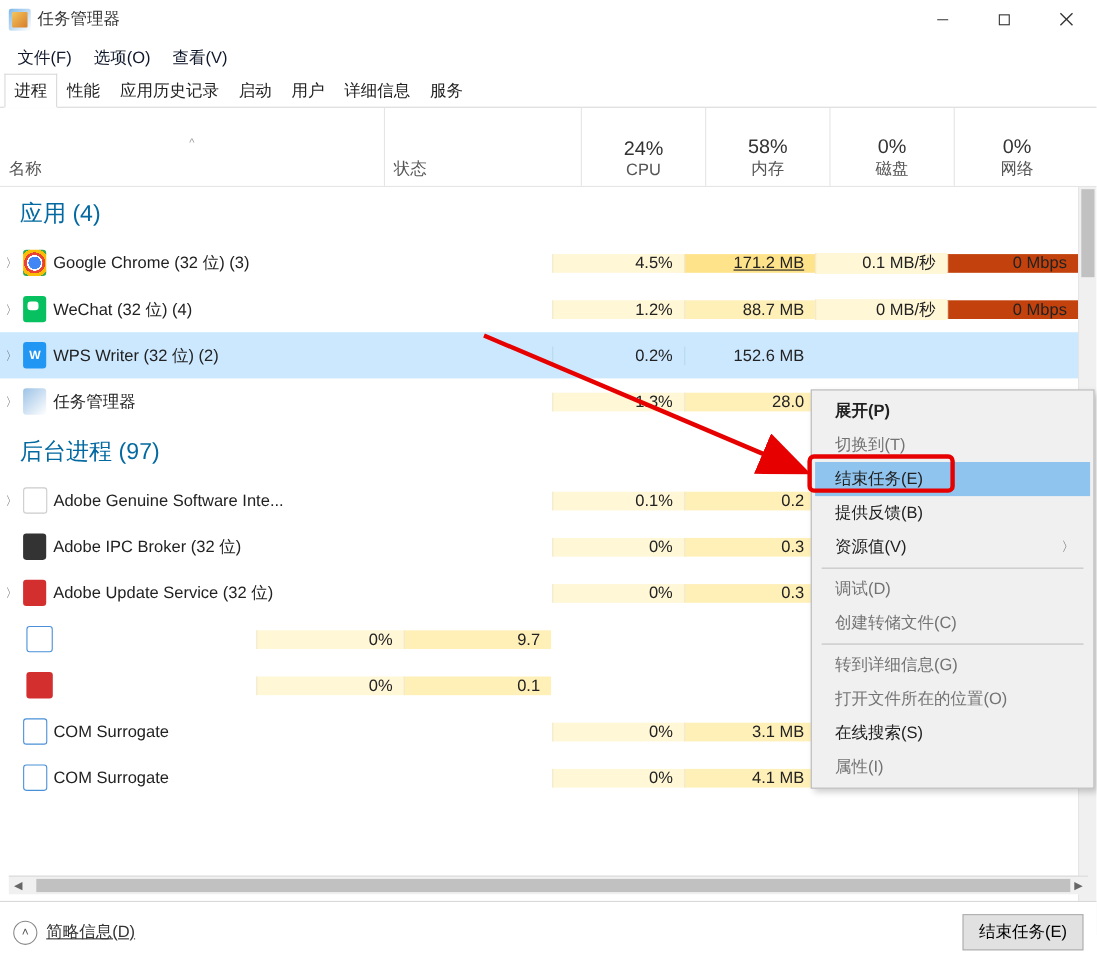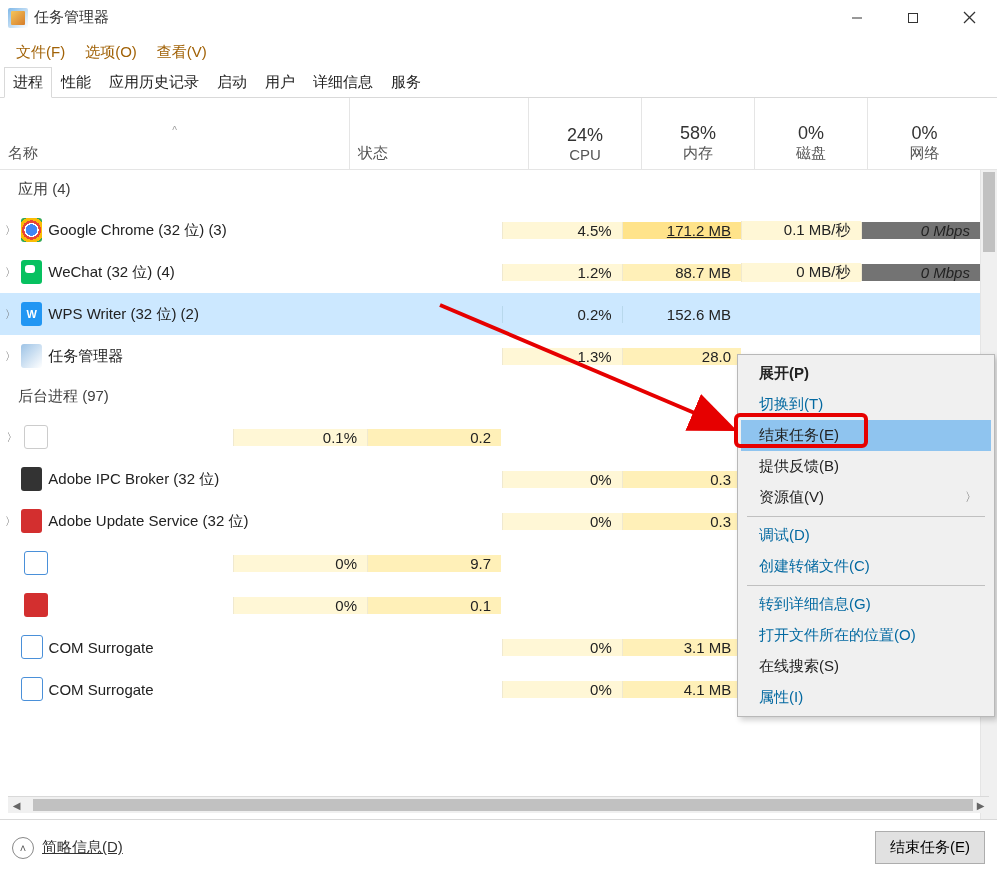"文件(F)" .menubar .menu-item { color: #a16207 -> #0f172a }
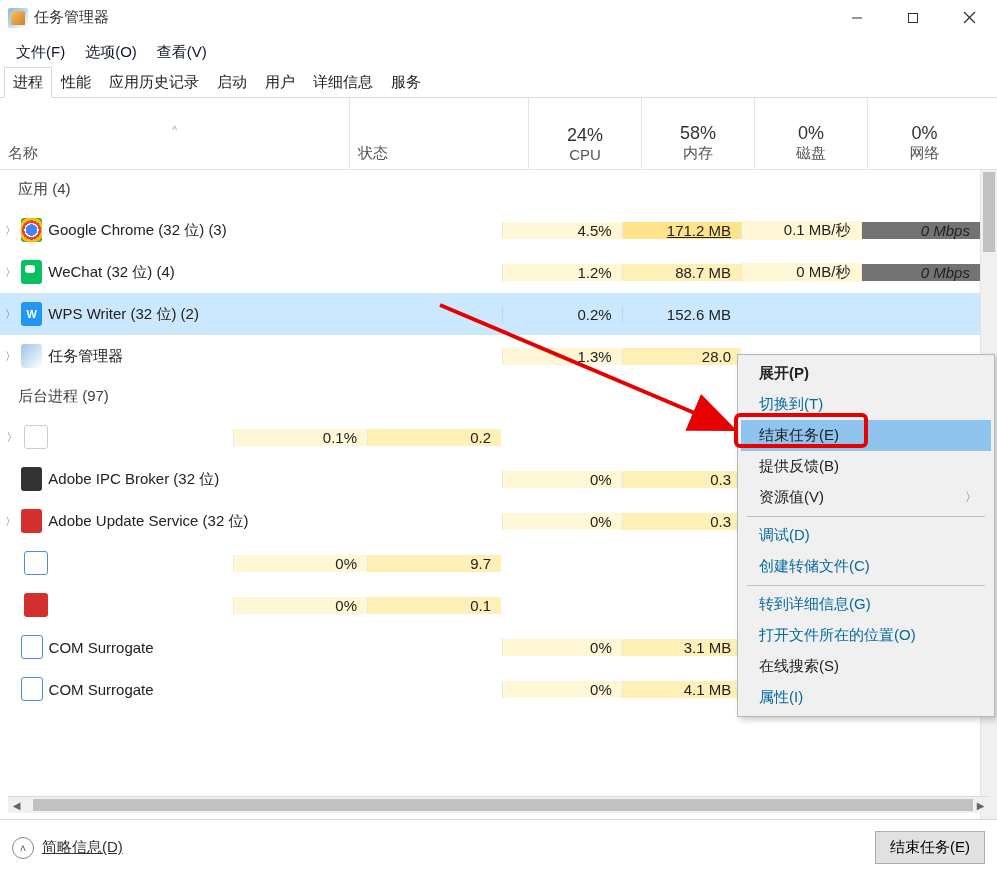"应用 (4)" .section-head { color: #404040 -> #0369a1; font-size: 15px -> 21px }
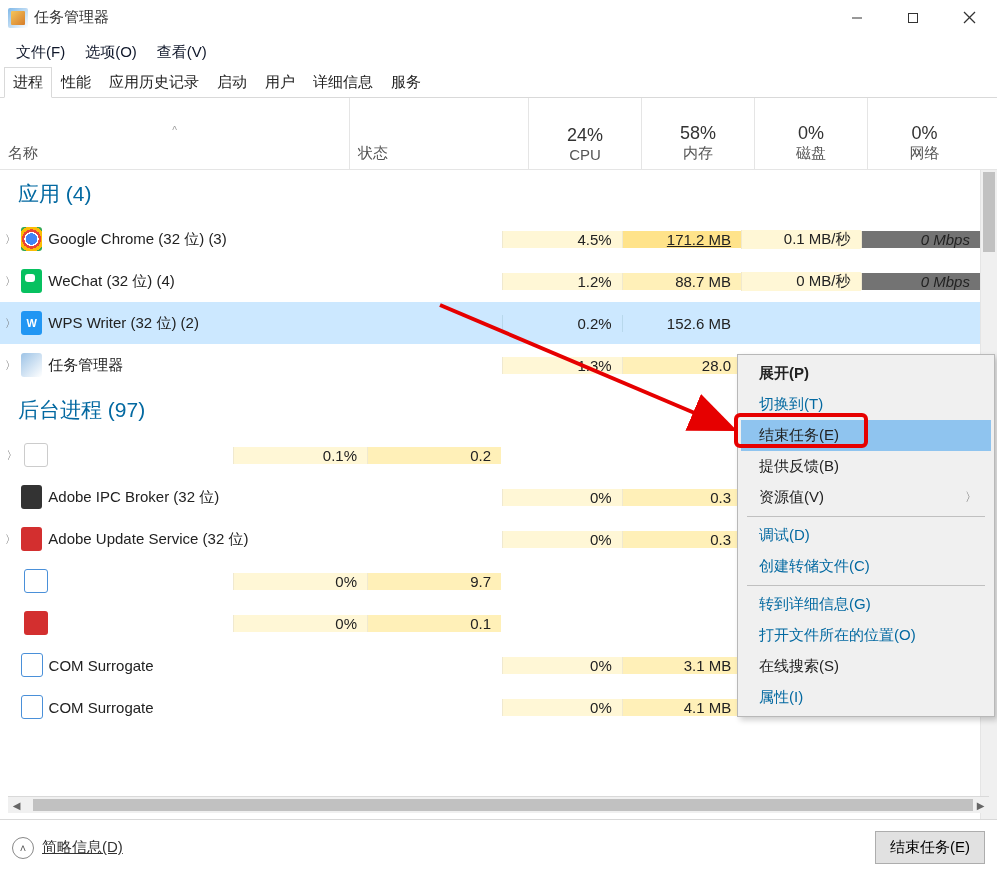"0 Mbps" .heat-net { background: #737373 -> #c2410c; font-style: italic -> none }
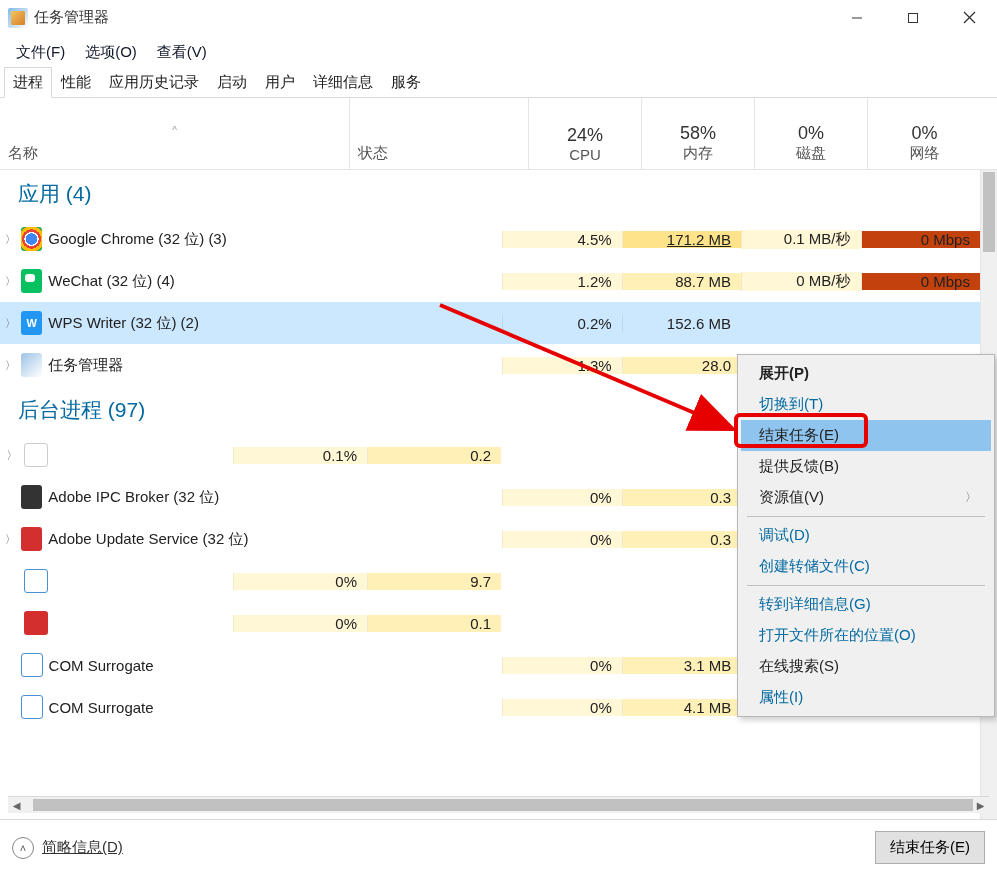"切换到(T)" .ctx-item.disabled { color: #0369a1 -> #737373 }
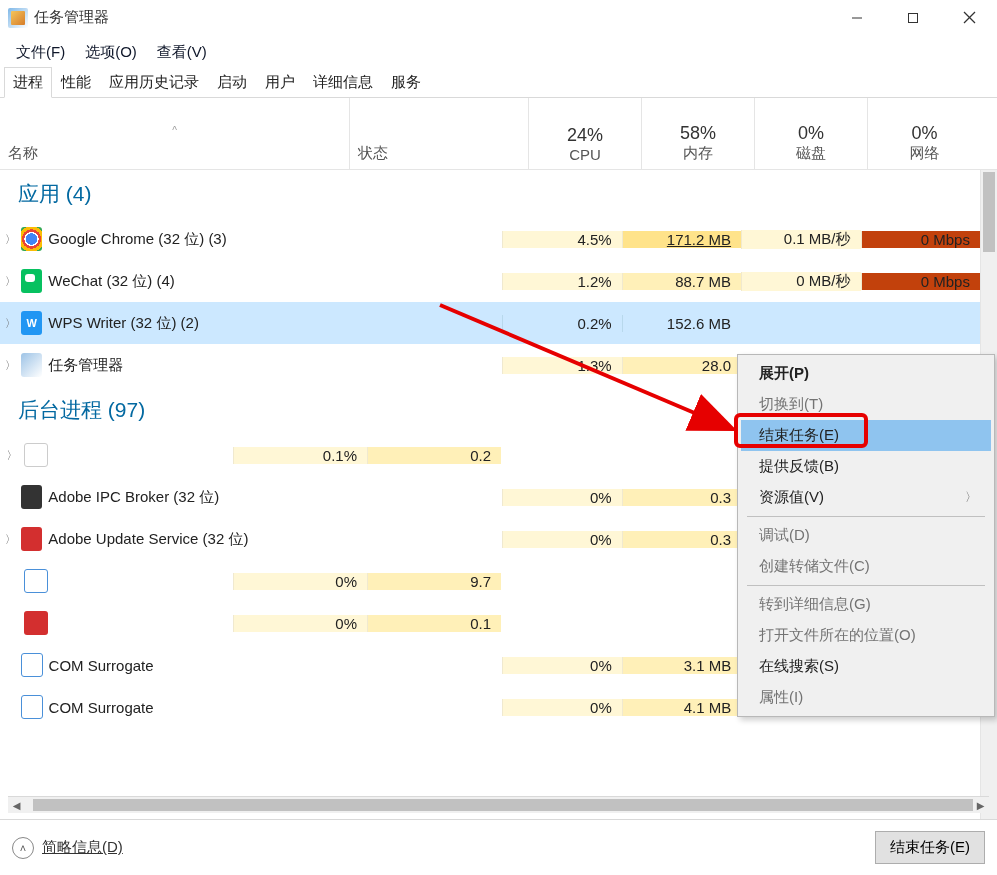"Adobe Genuine Software Inte..." div.name { html: none -> <div>Adobe Genuine Software Inte...</div> }
